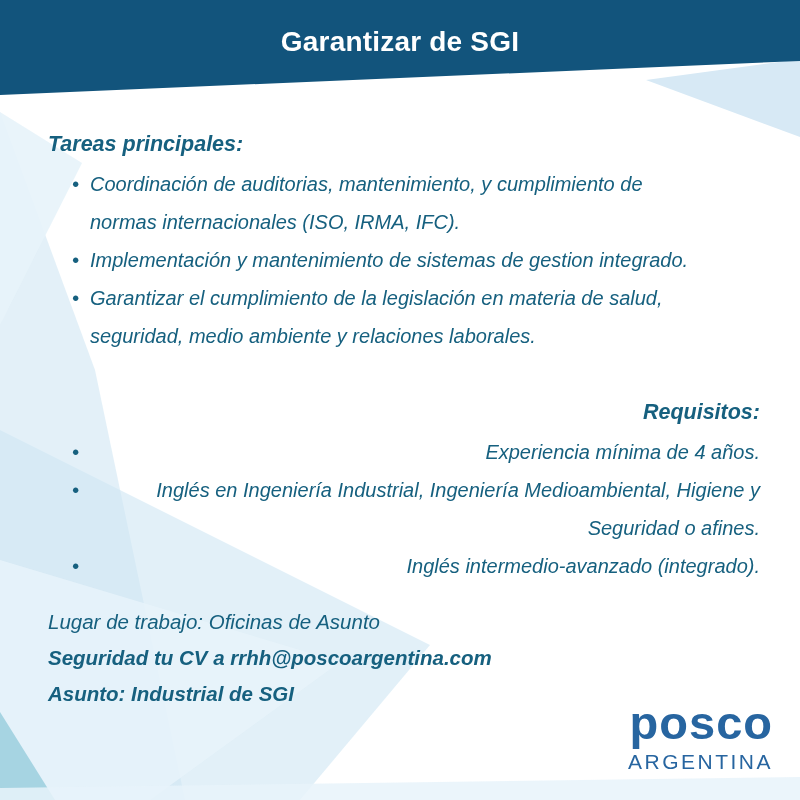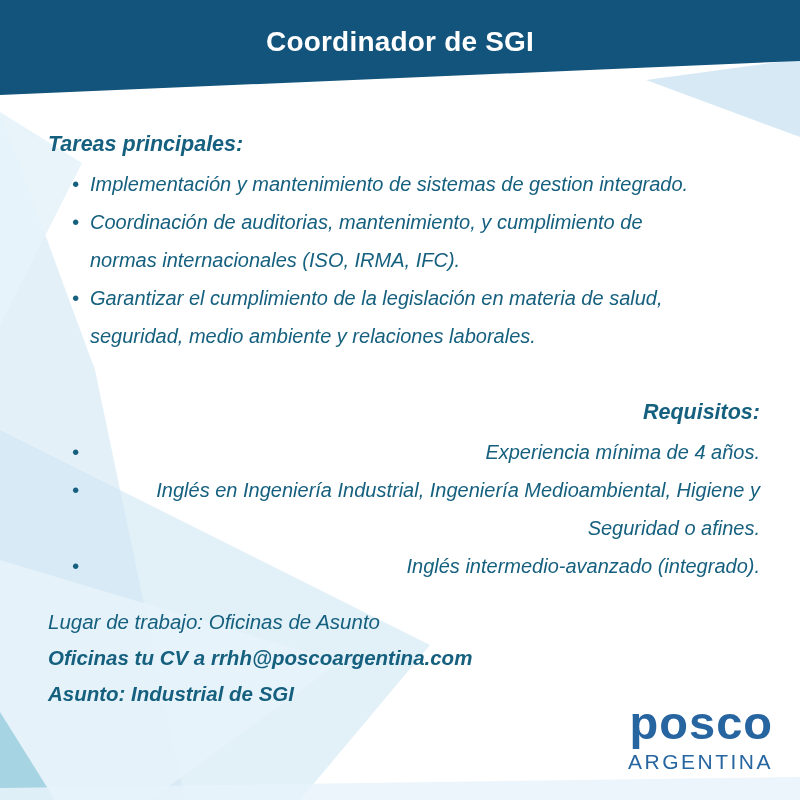"Coordinador de SGI" div.banner-title { text: Coordinador -> Garantizar }
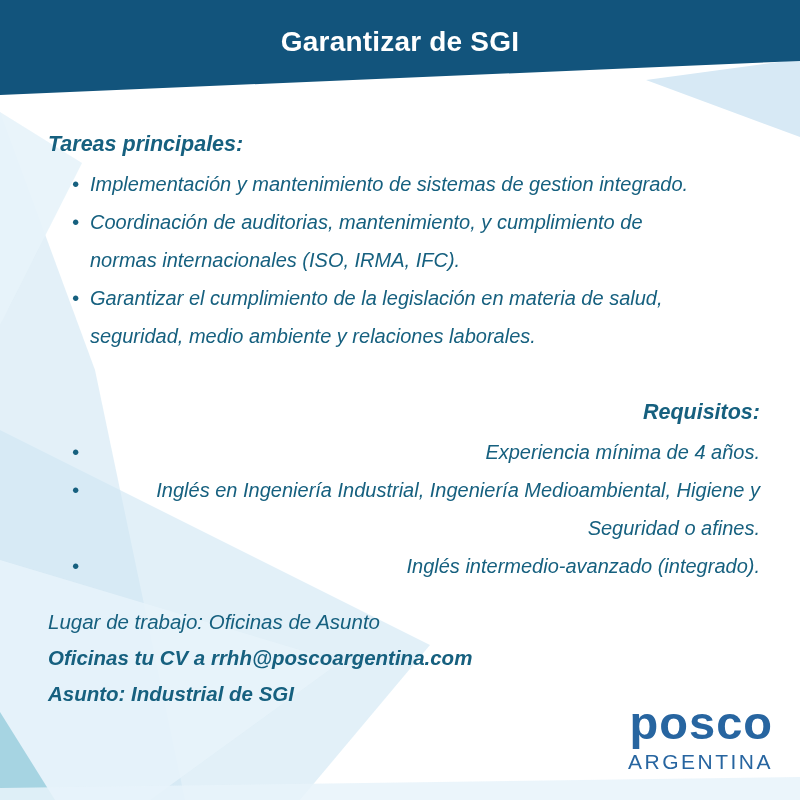"Implementación y mantenimiento de" li { order: before "Coordinación de auditorias," -> after "Coordinación de auditorias," }
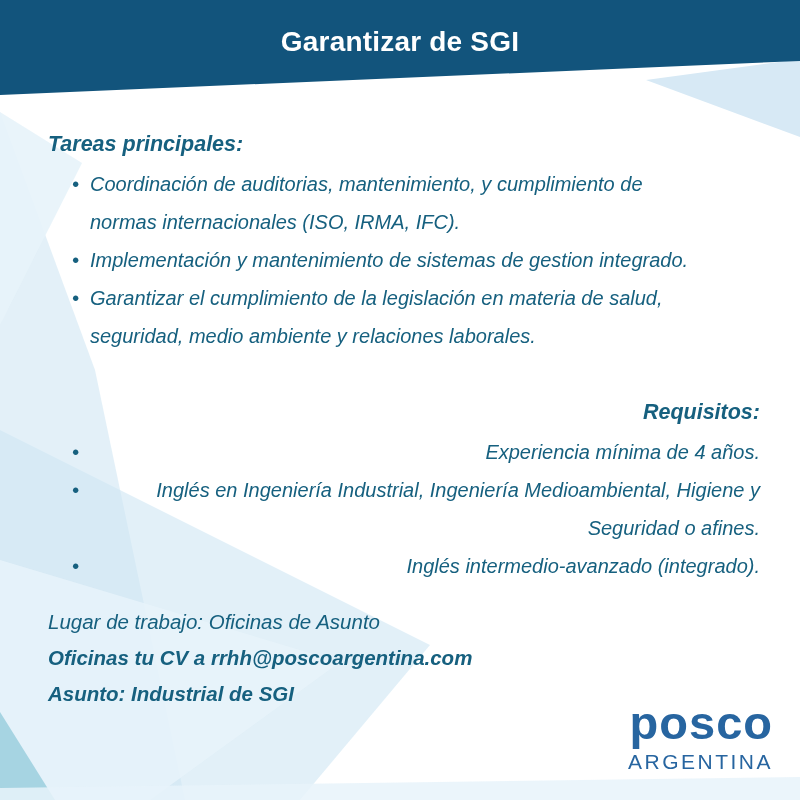"Oficinas tu CV a rrhh@poscoargentina.com" div.footer-line { text: Oficinas -> Seguridad }
